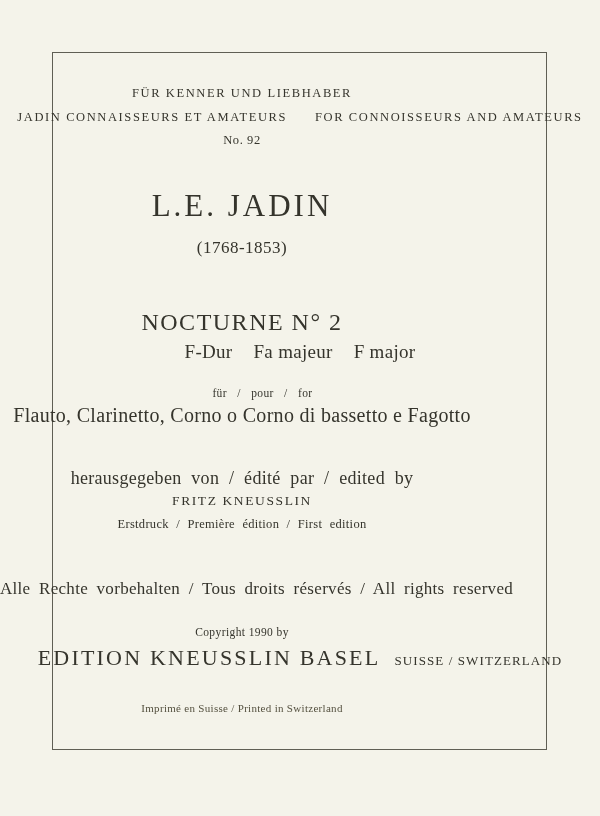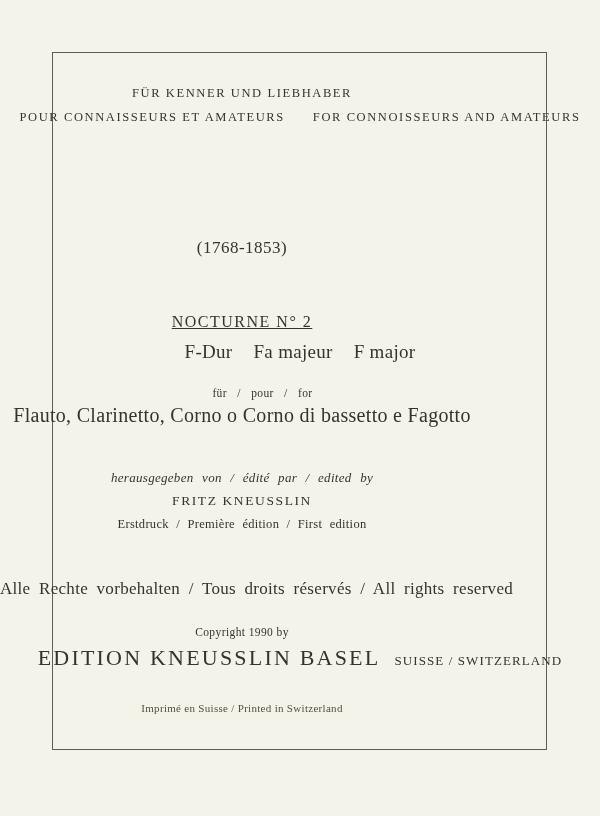"POUR CONNAISSEURS ET AMATEURS" span { text: POUR -> JADIN }
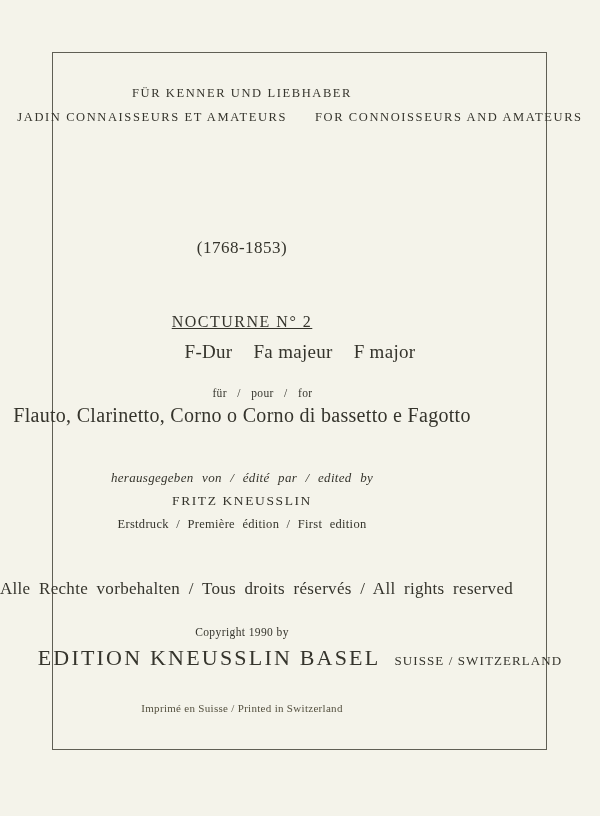"No. 92" div.line { html: none -> <div>No. 92</div> }
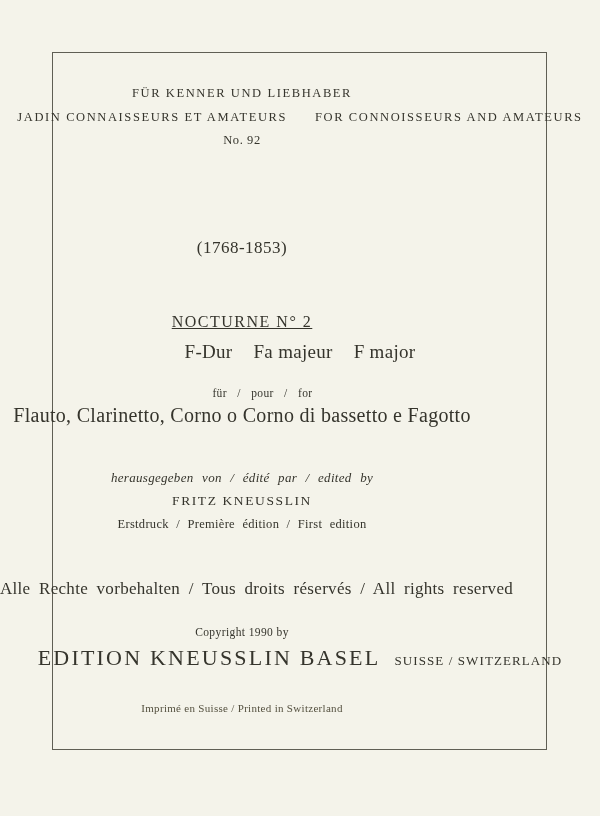"L.E. JADIN" div.line { html: none -> <div>L.E. JADIN</div> }
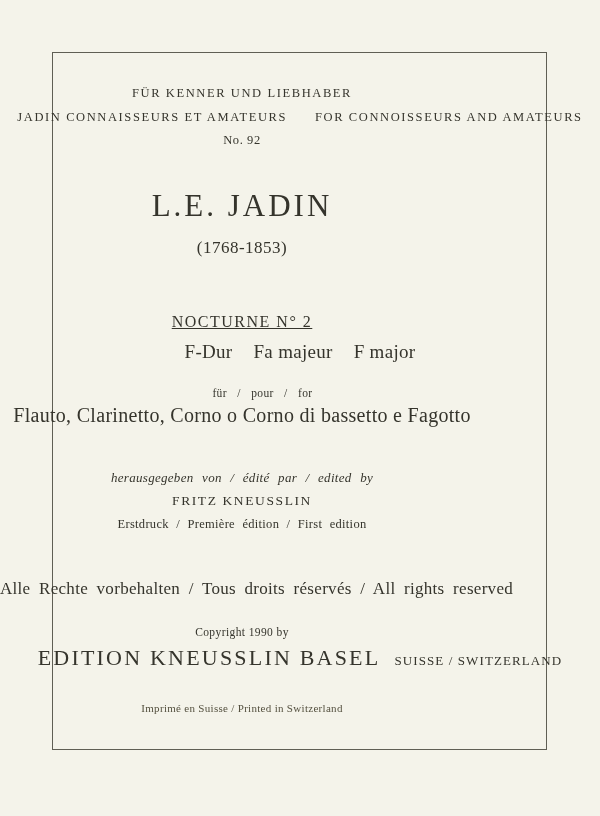"NOCTURNE N° 2" .work-title { font-size: 16px -> 24px; text-decoration: underline -> none }
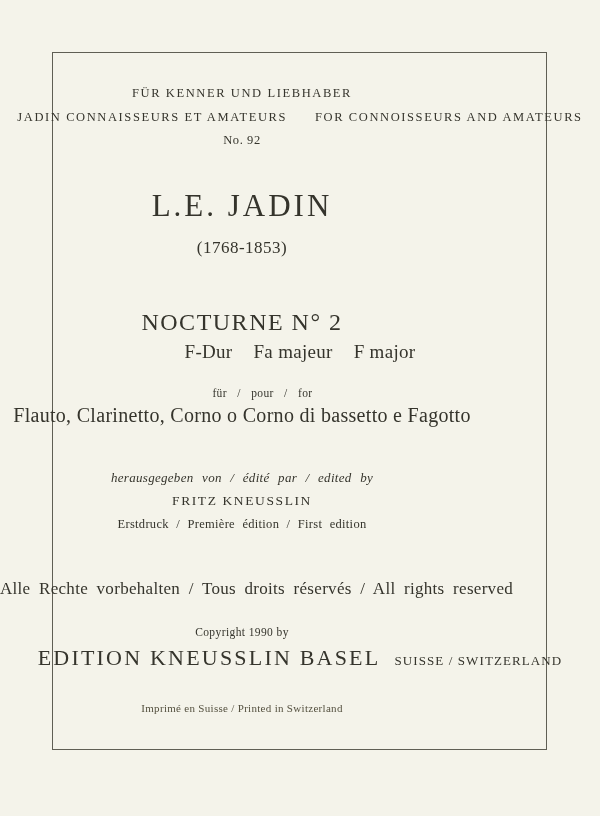"herausgegeben von / édité par" .edited { font-size: 13px -> 18px; font-style: italic -> none }
